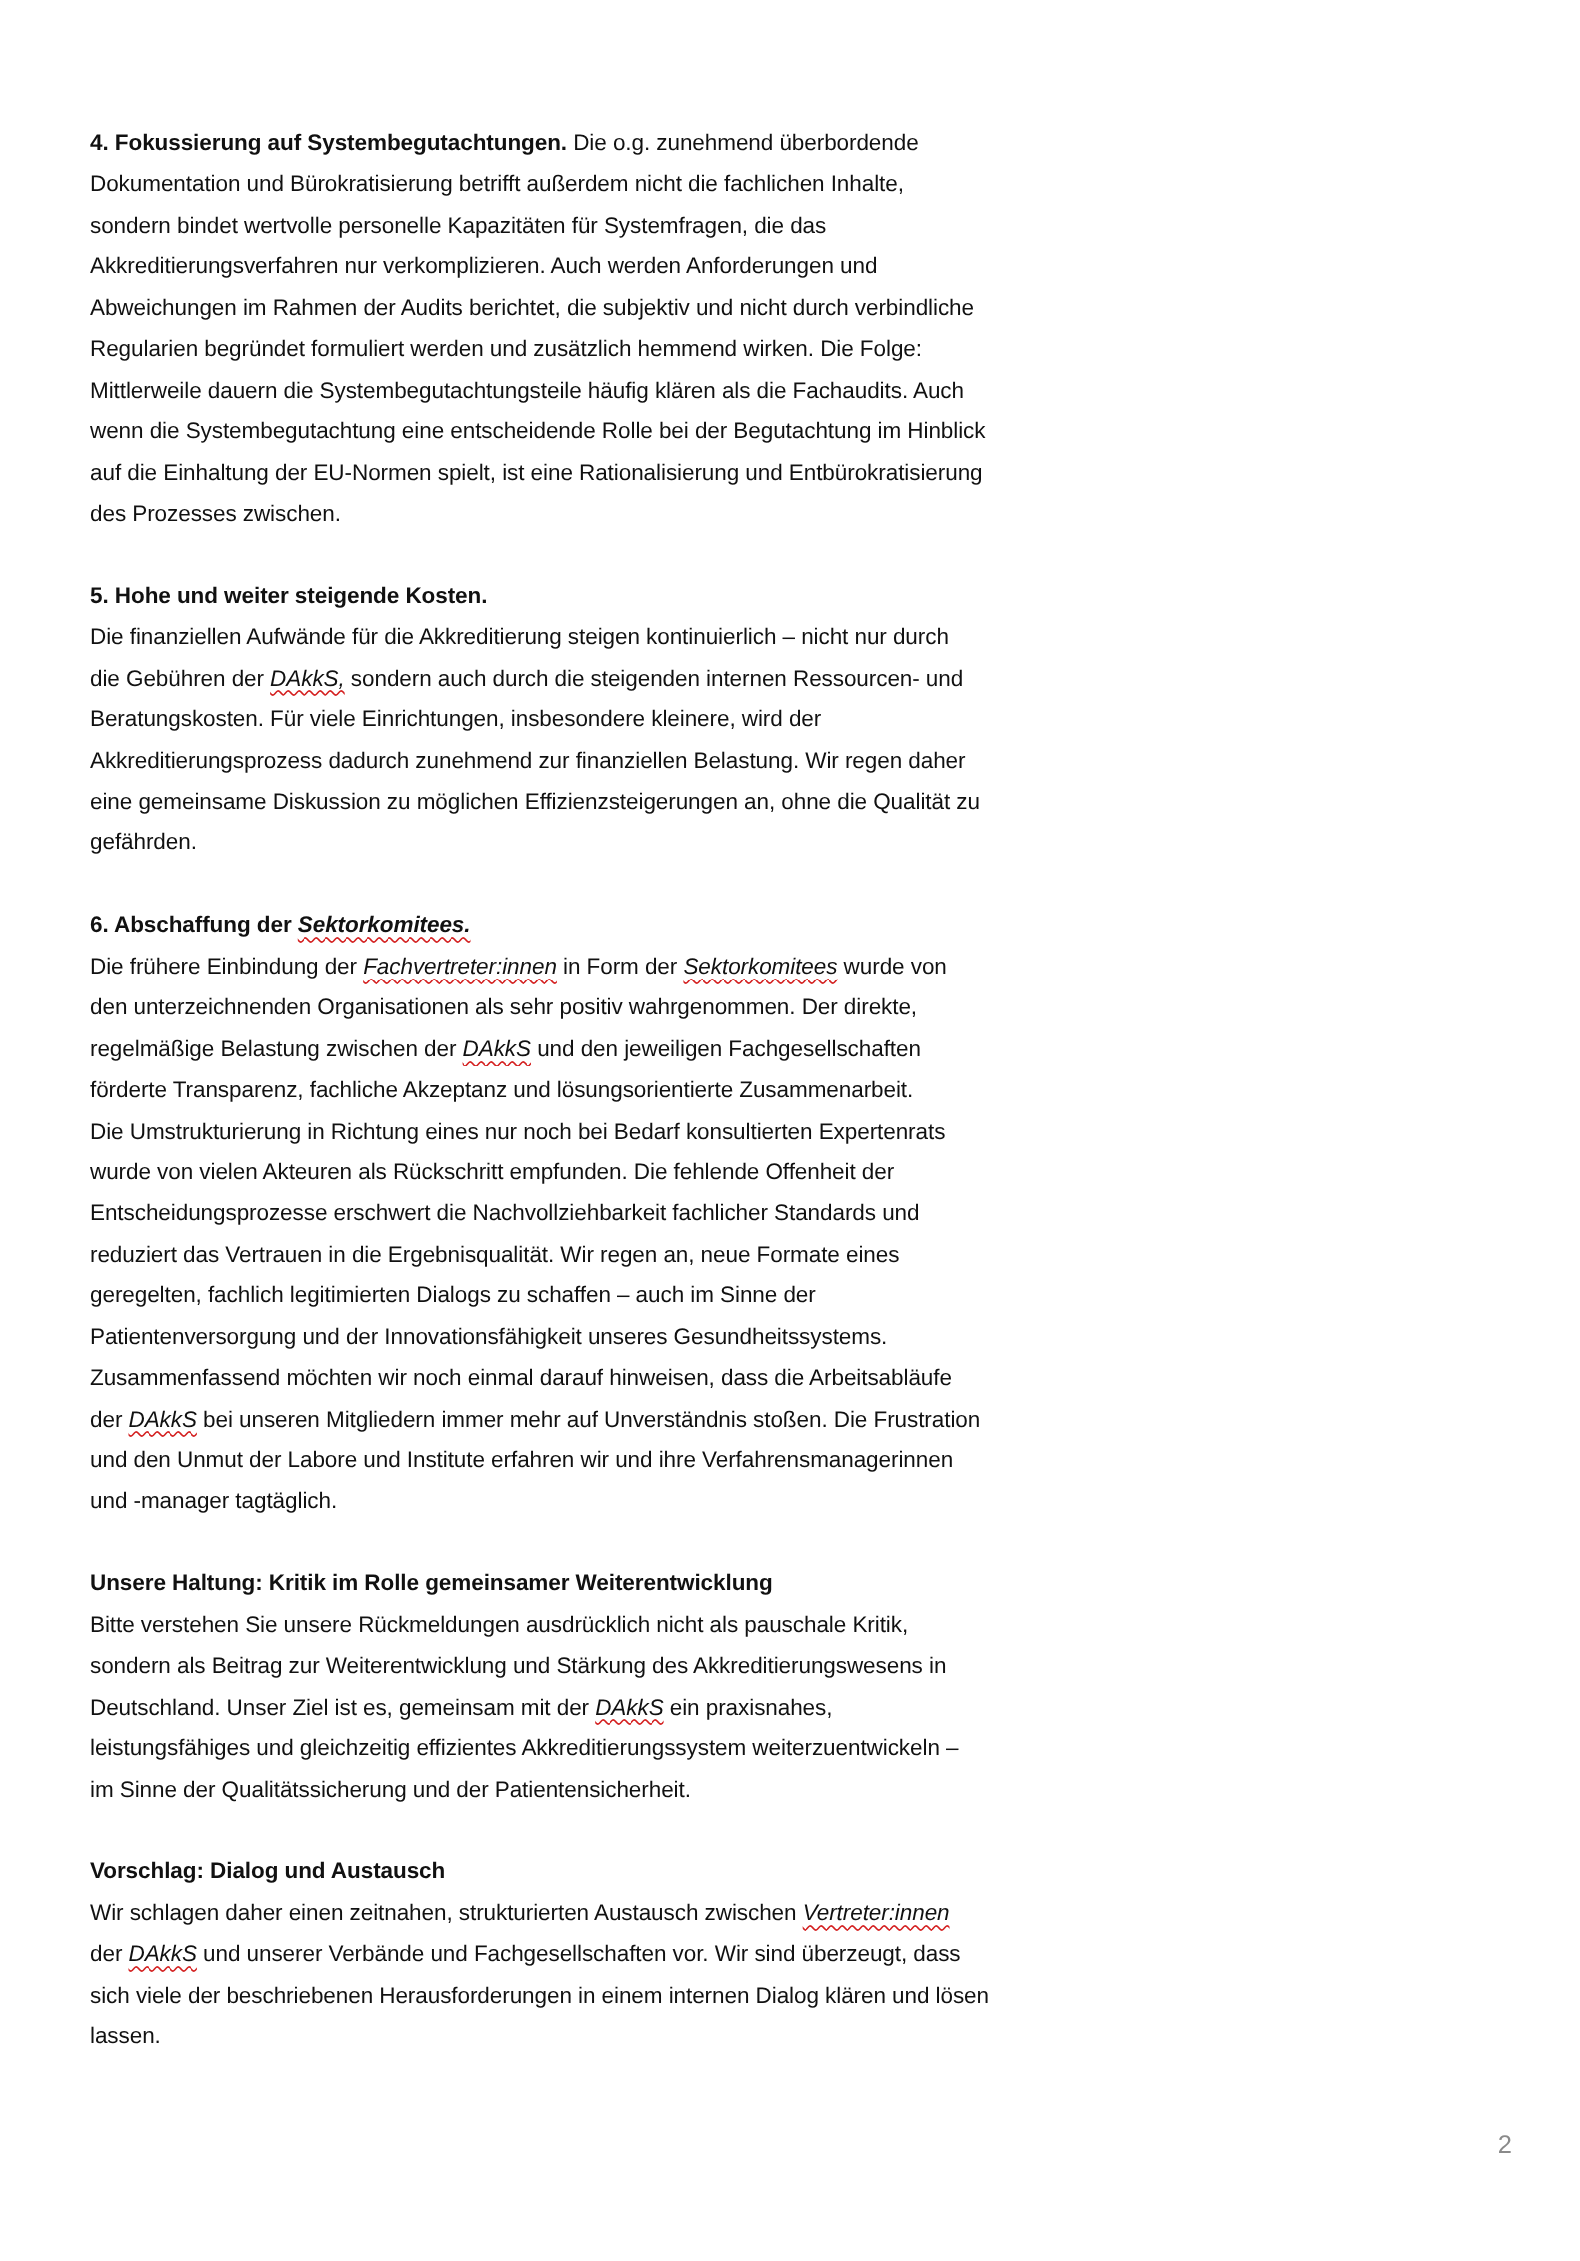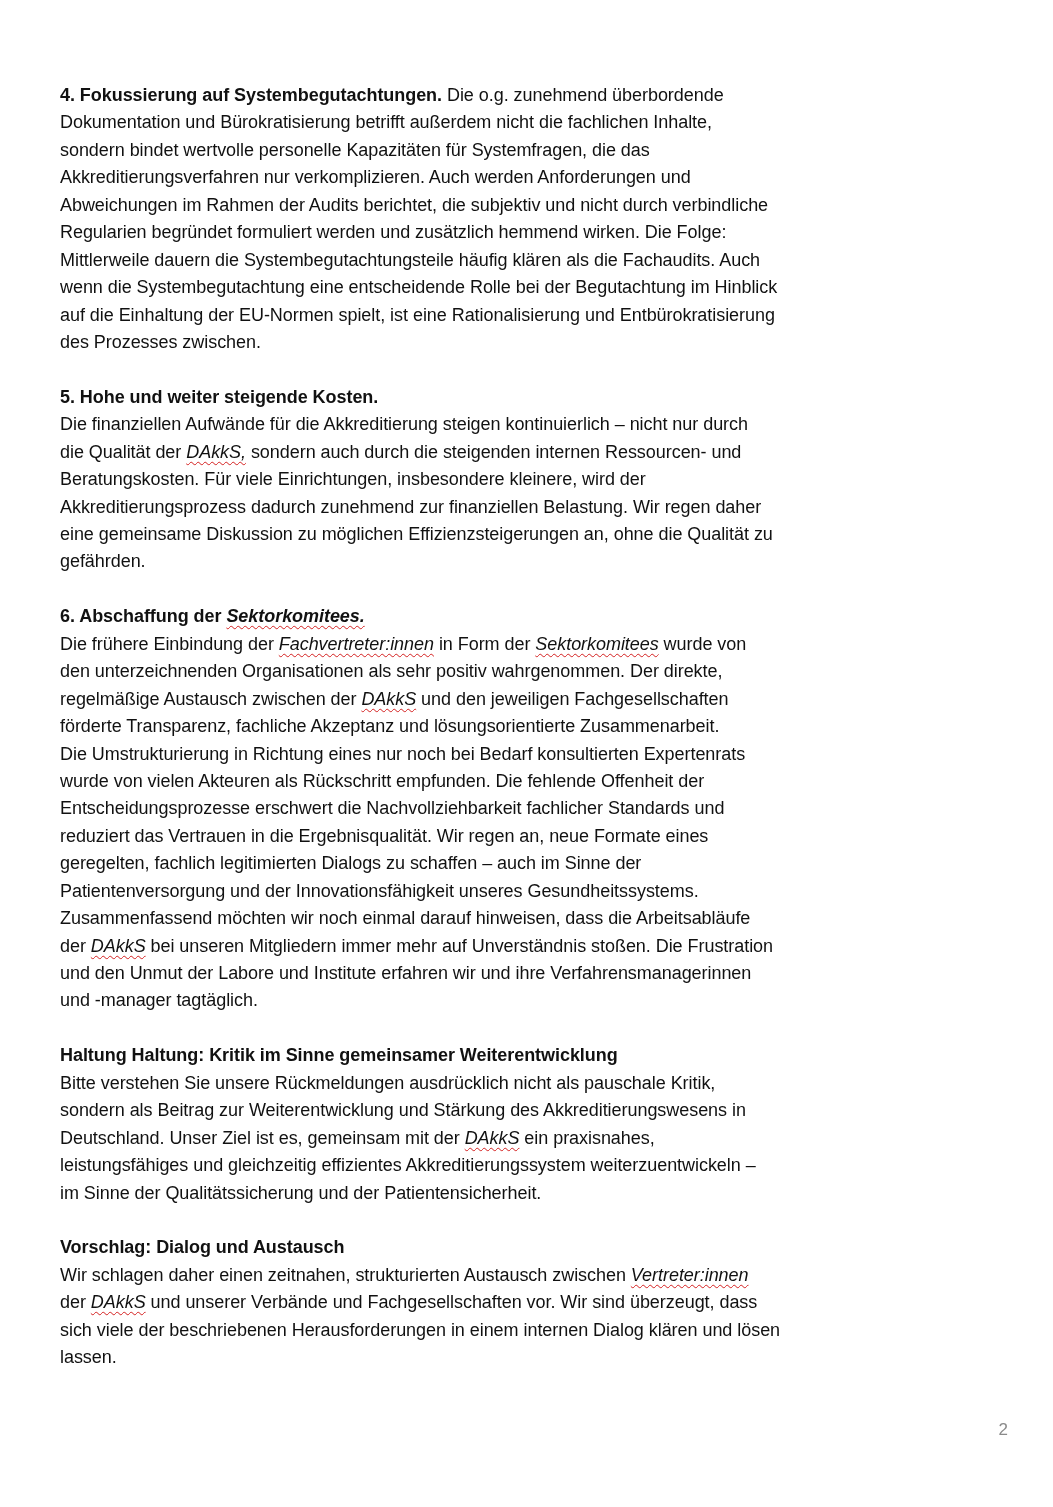"4. Fokussierung auf" .line { font-size: 18px -> 15px }
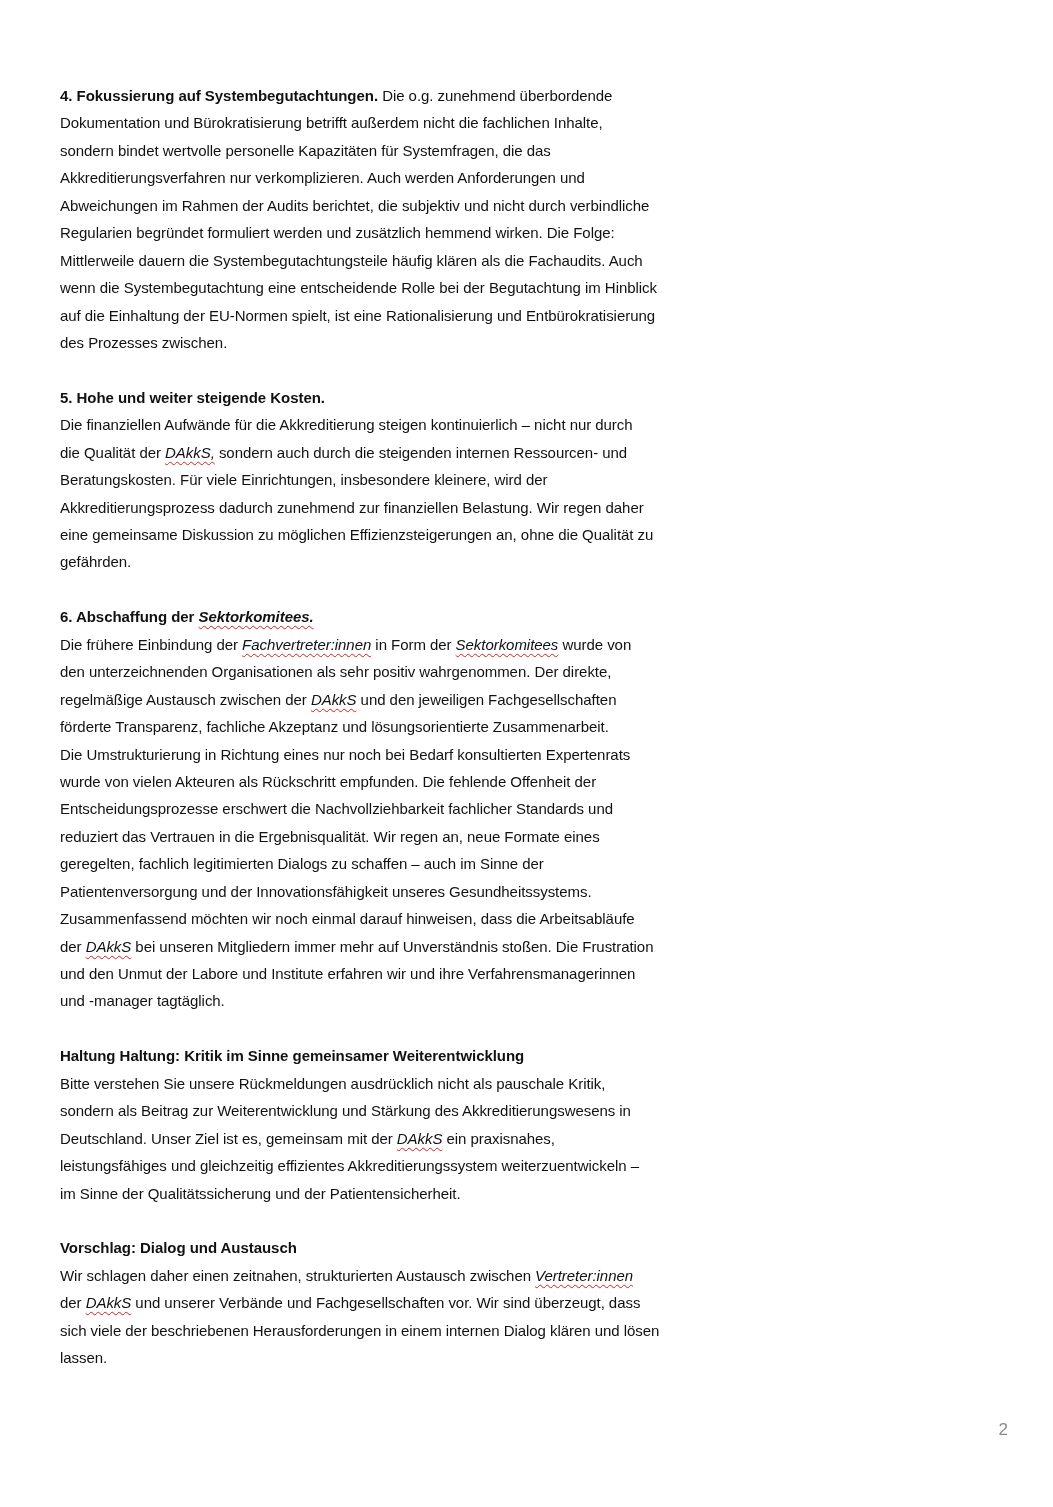"die Qualität der" span { text: Qualität -> Gebühren }
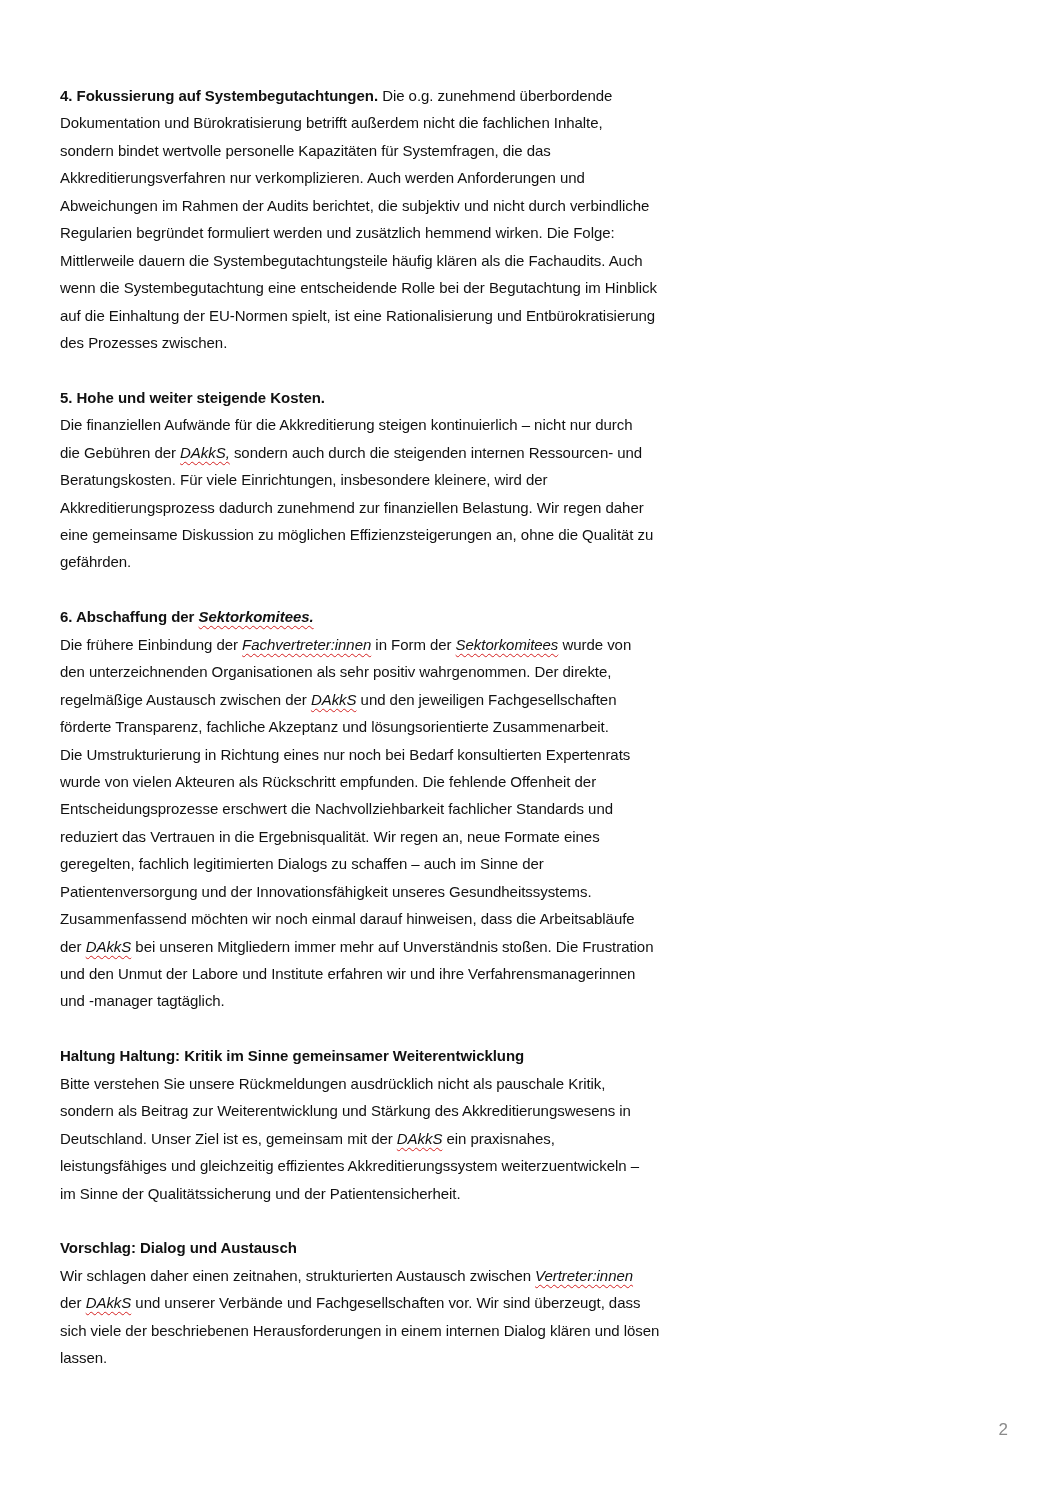"regelmäßige Austausch zwischen der" span { text: Austausch -> Belastung }
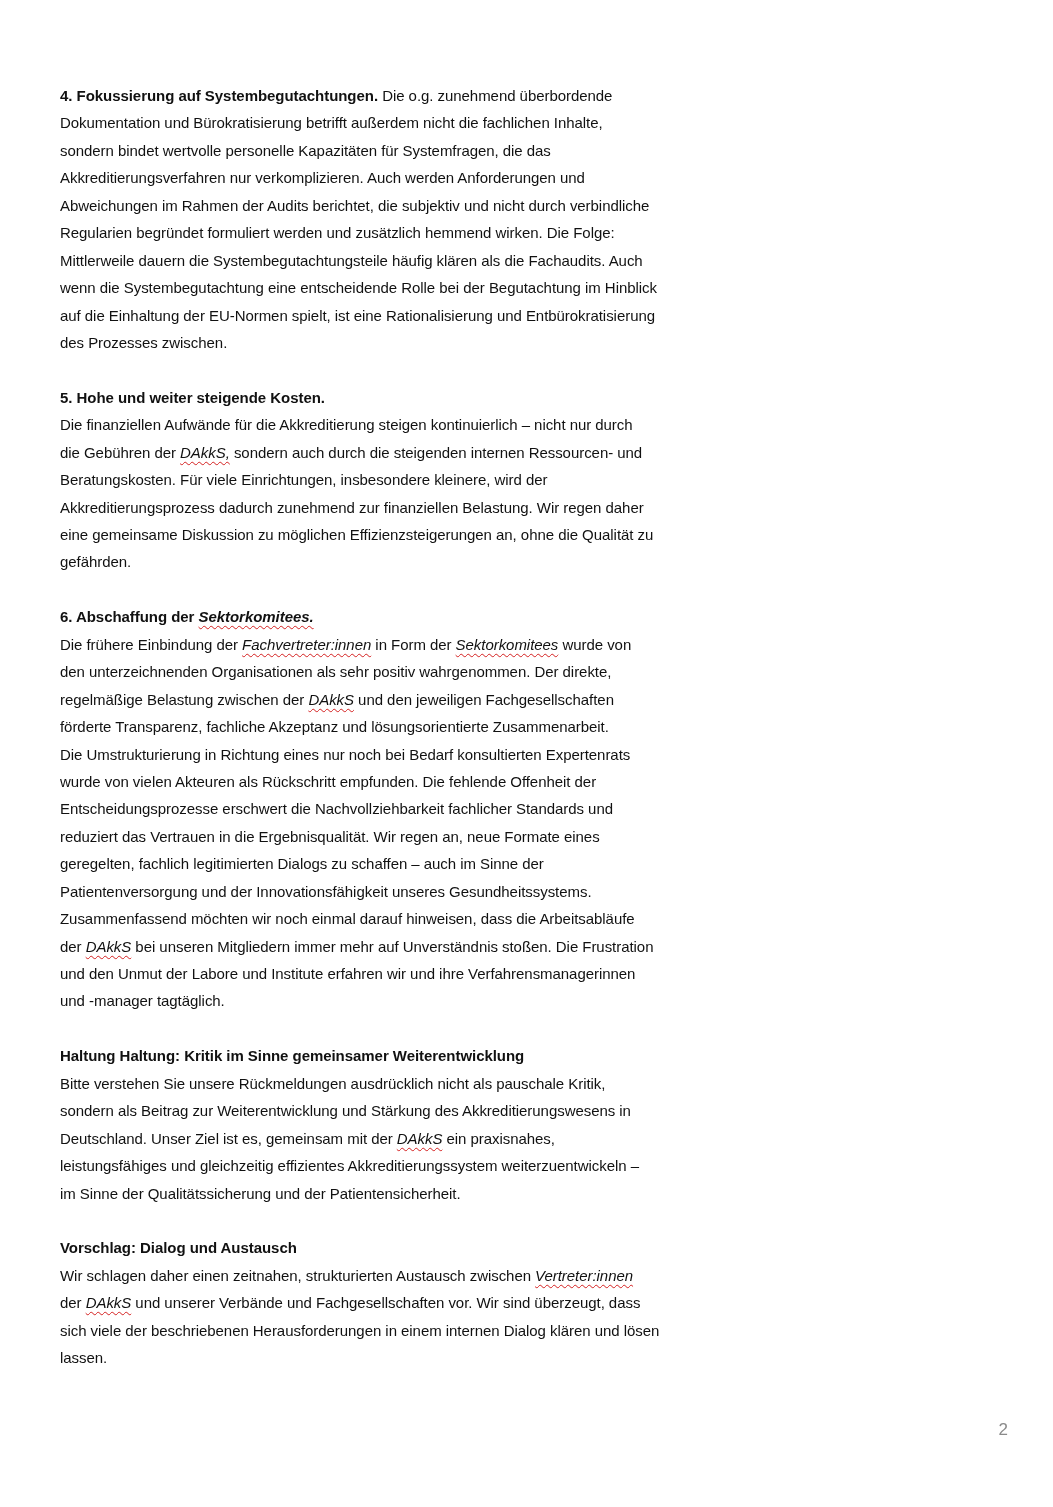"Haltung Haltung: Kritik im Sinne" span { text: Haltung Haltung: Kritik im Sinne -> Unsere Haltung: Kritik im Rolle }
